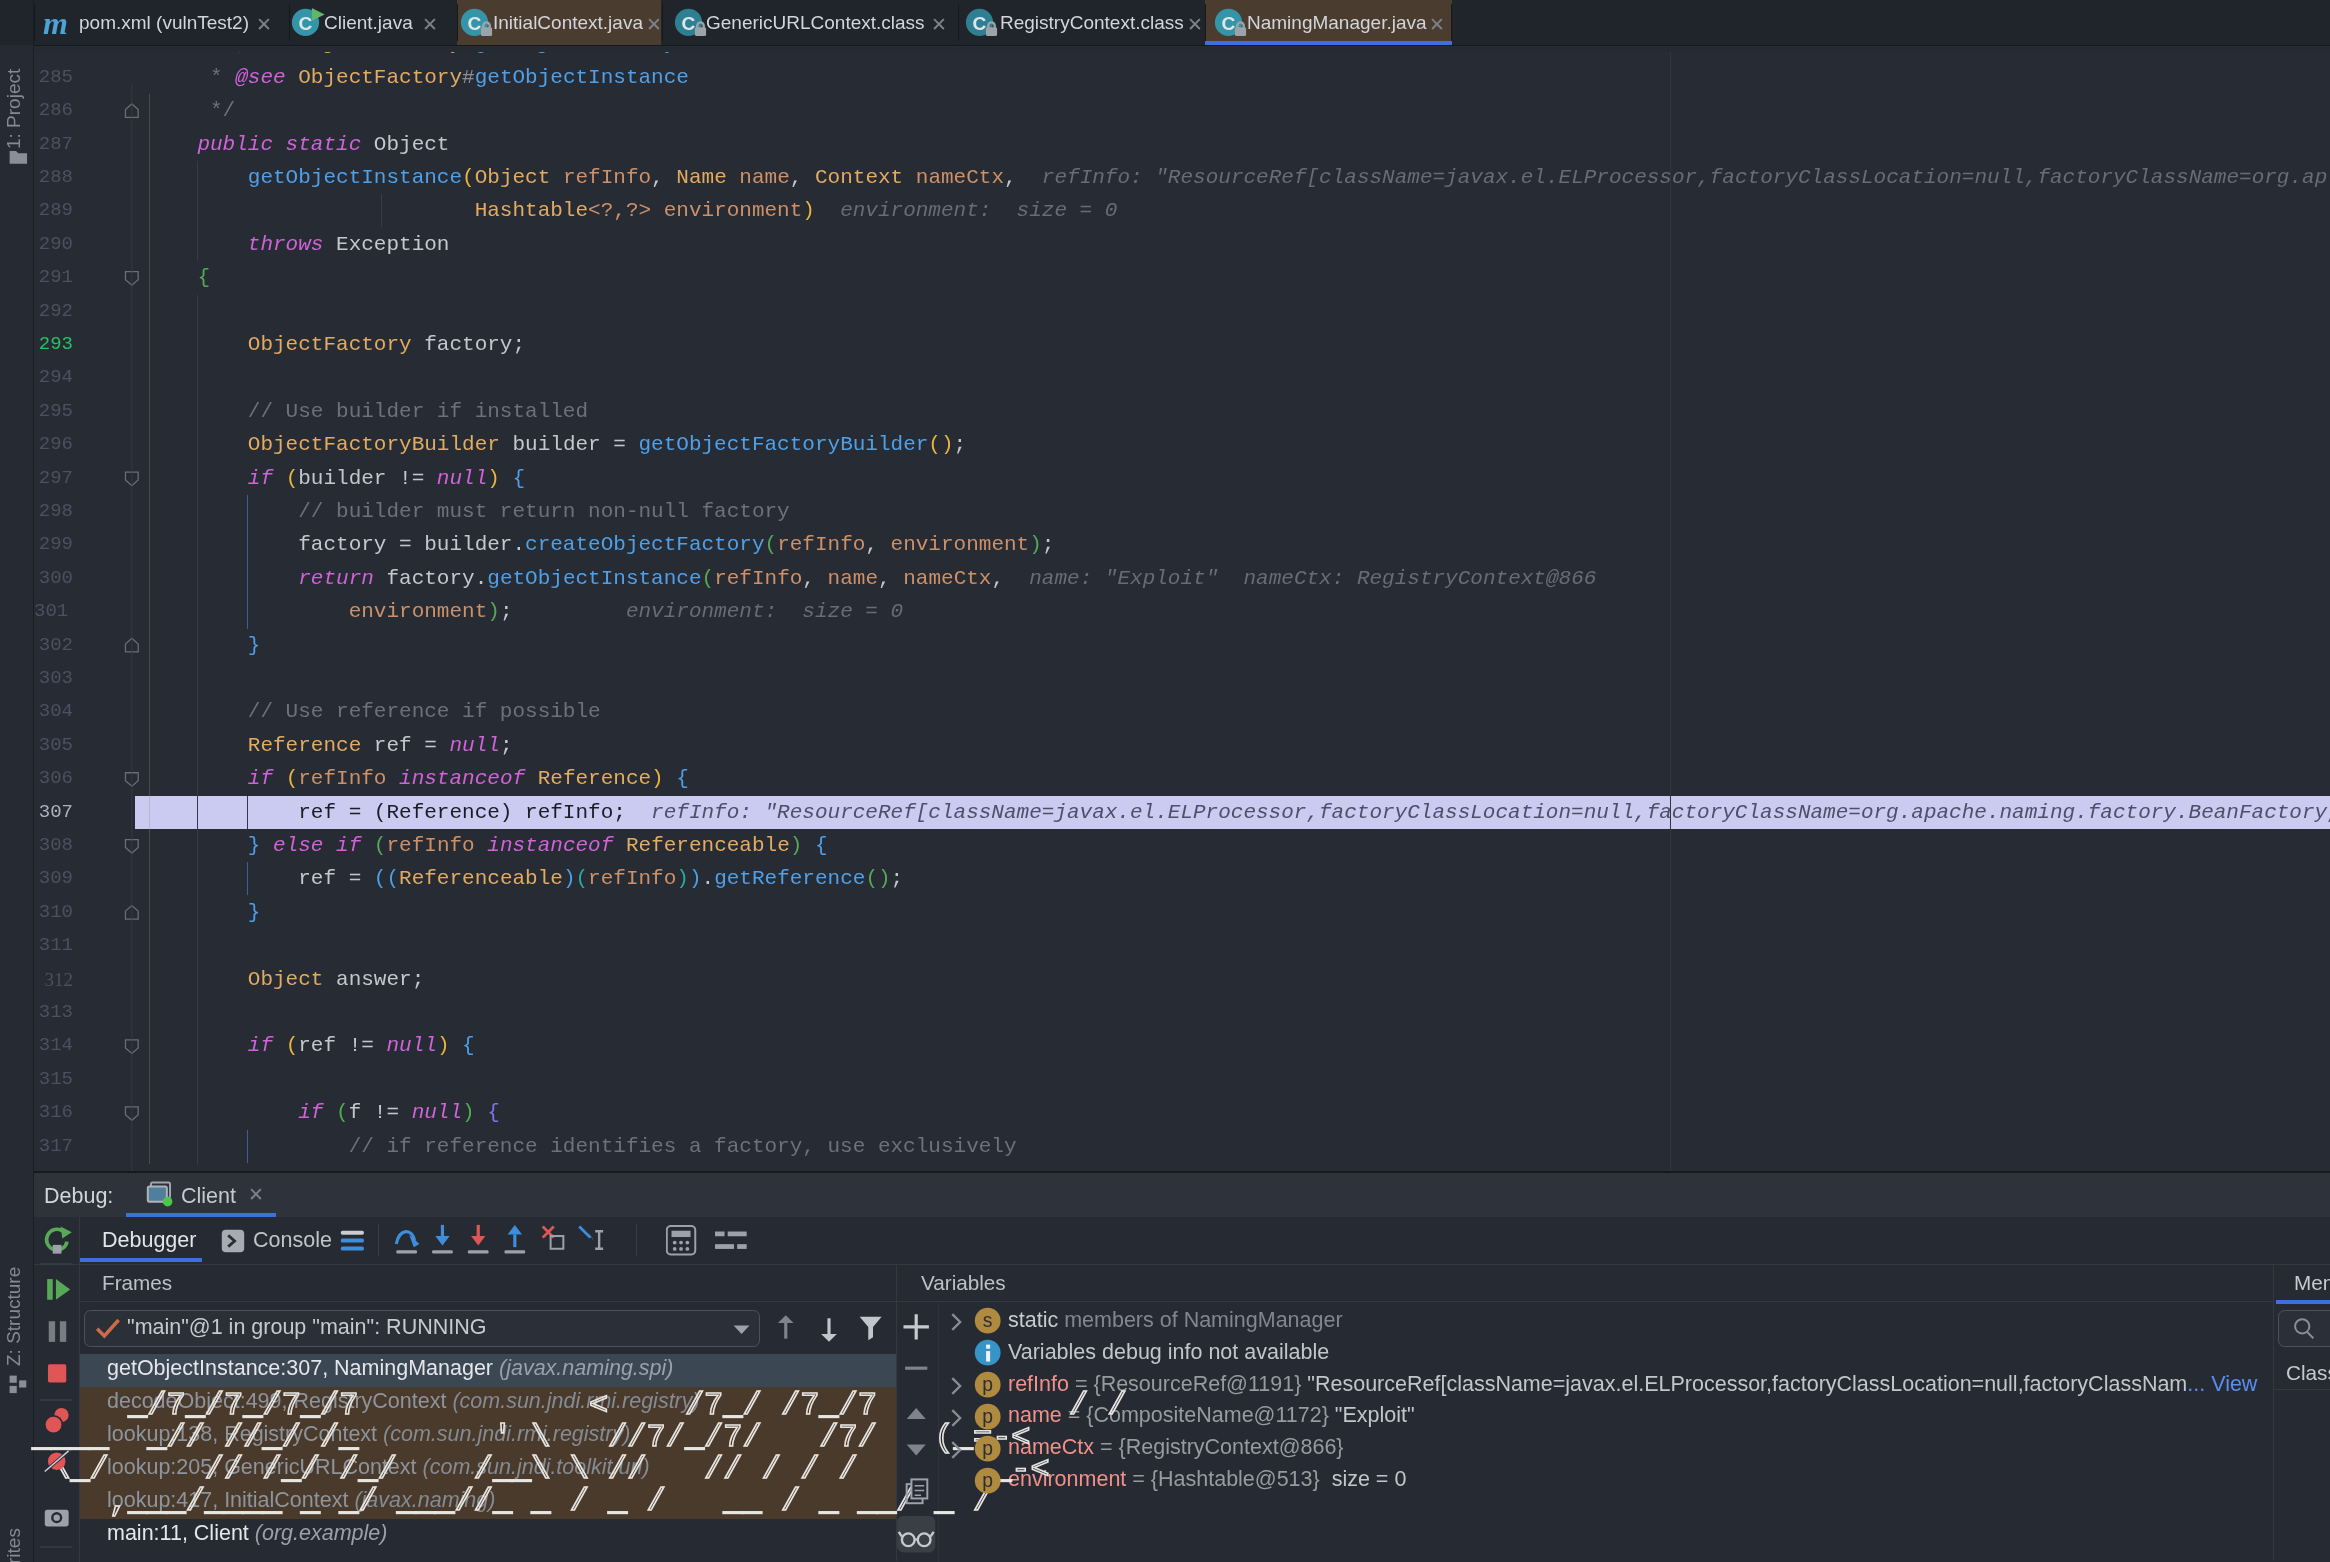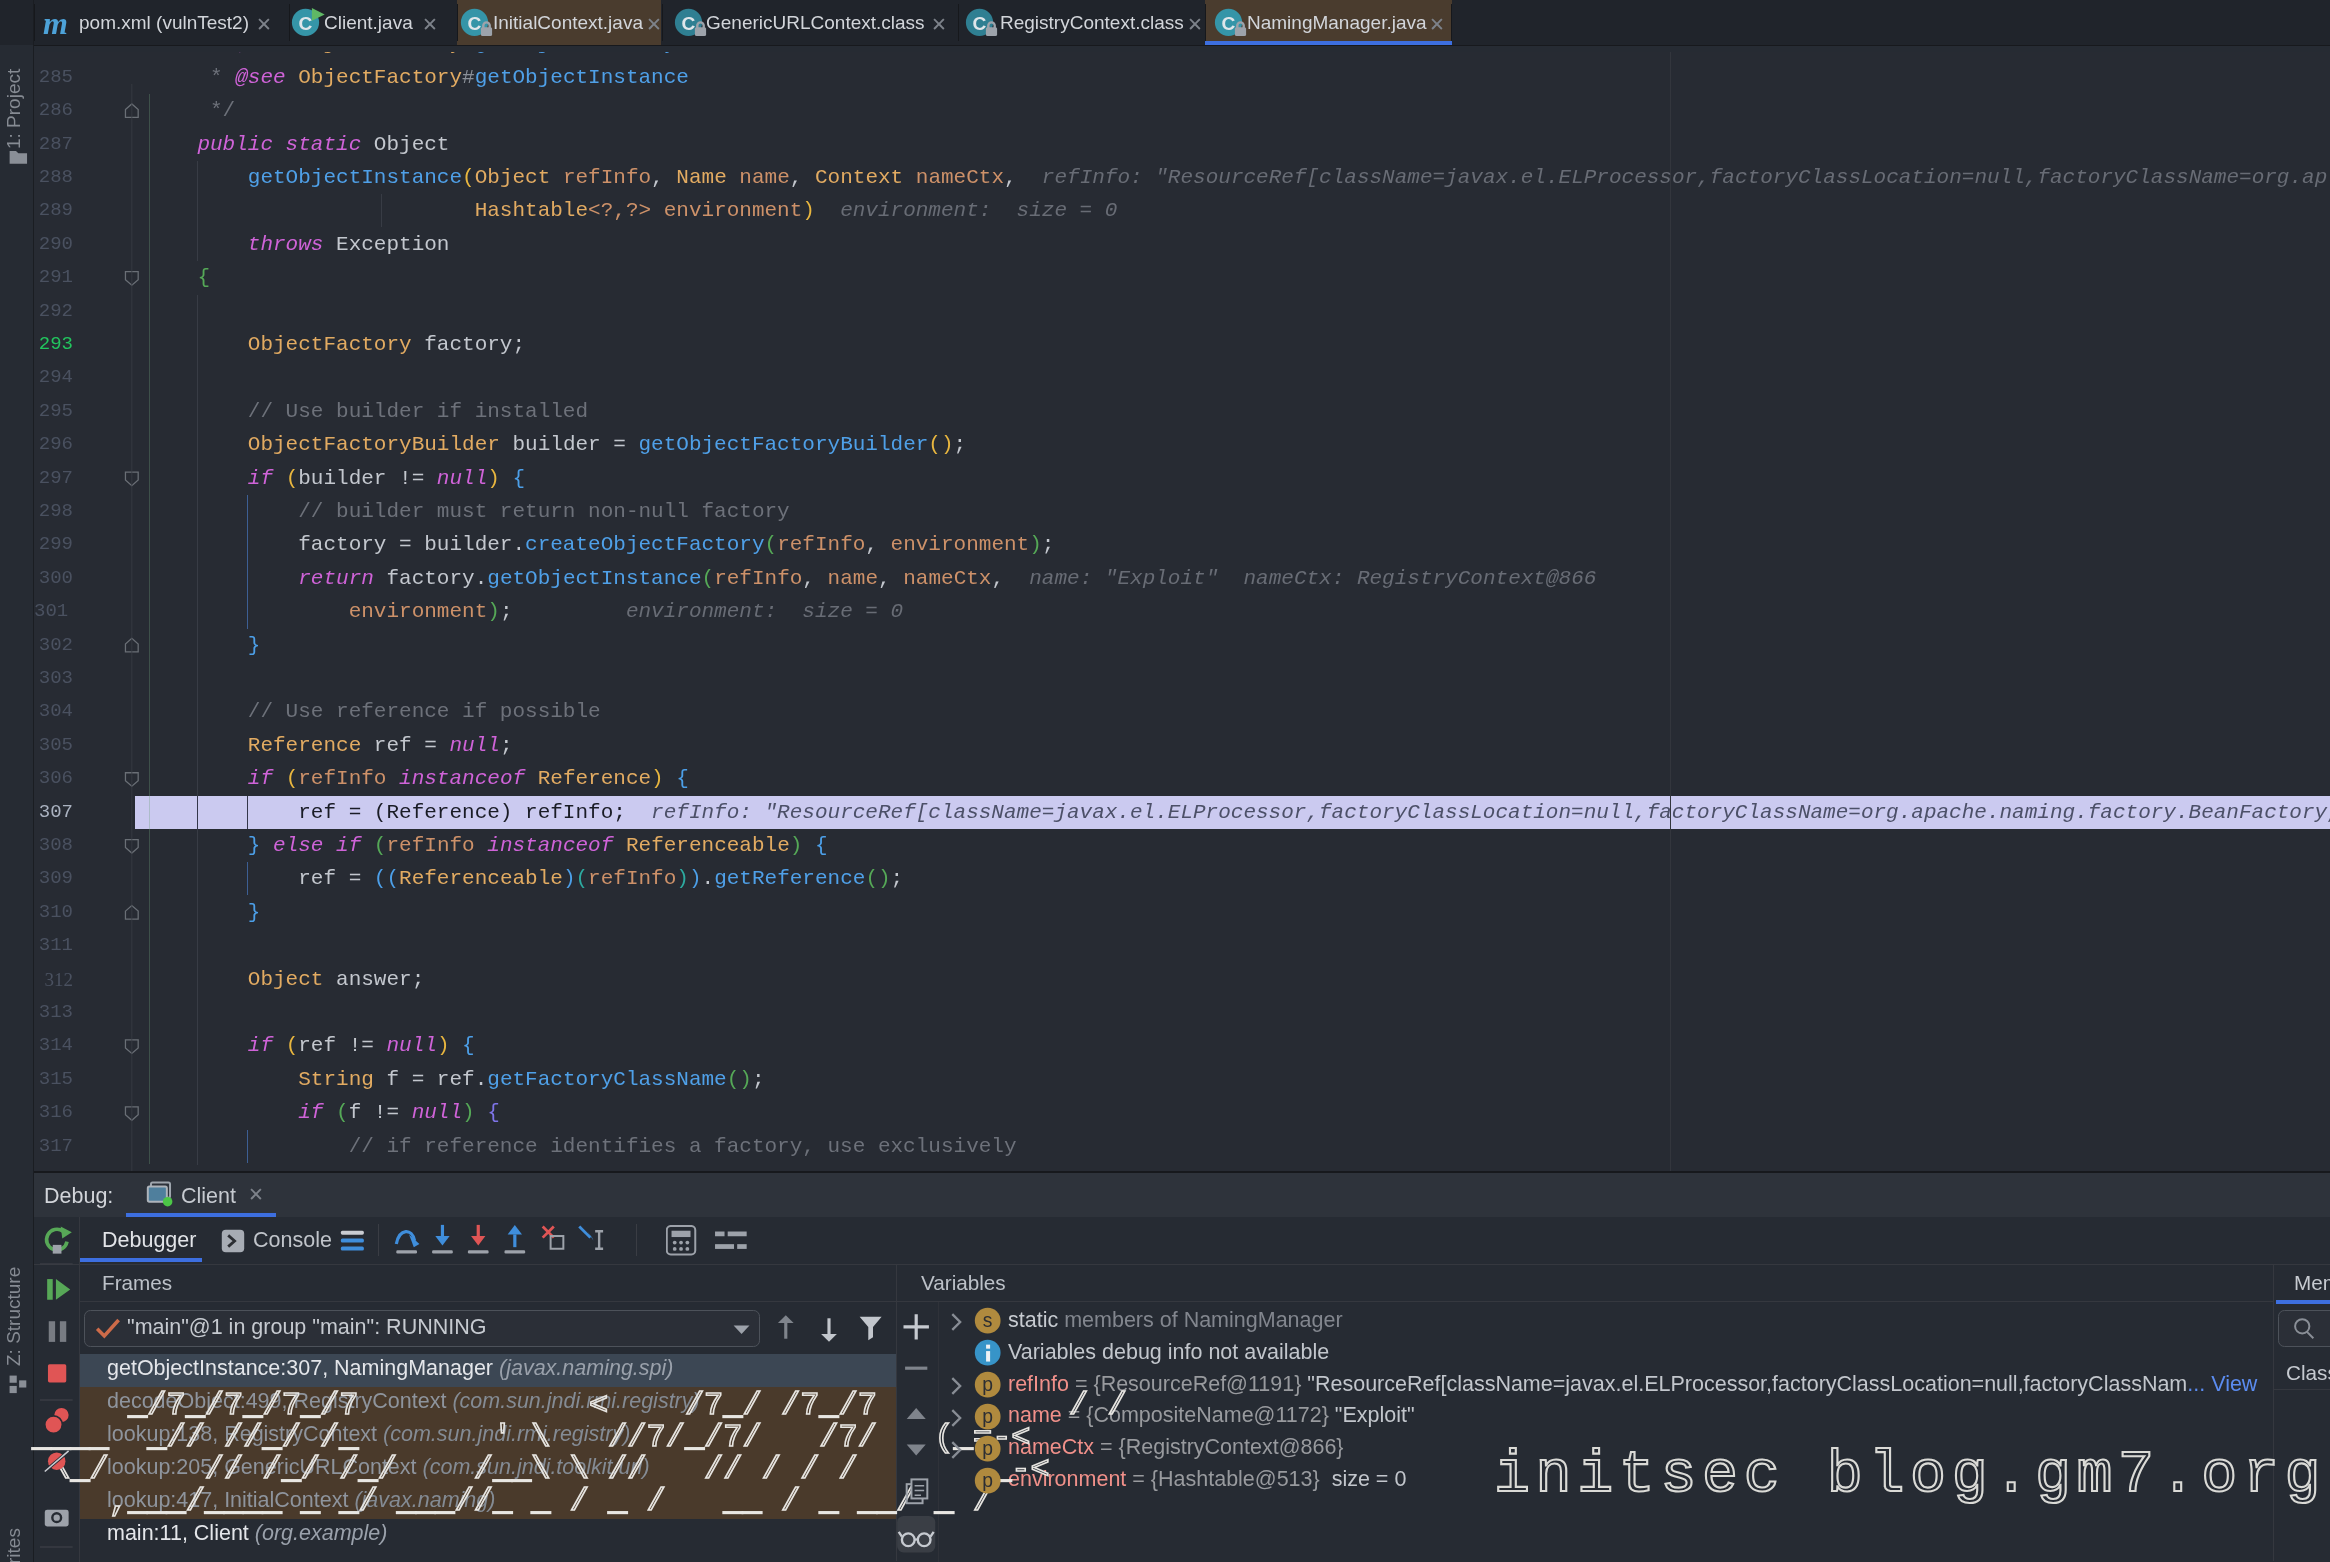"String f = ref.getFactoryClassName();" div.abs { html: <div><span> String </span><span>f = ref.</span><span>getFactoryClassName</span><span>()</span><span>;</span></div> -> none }
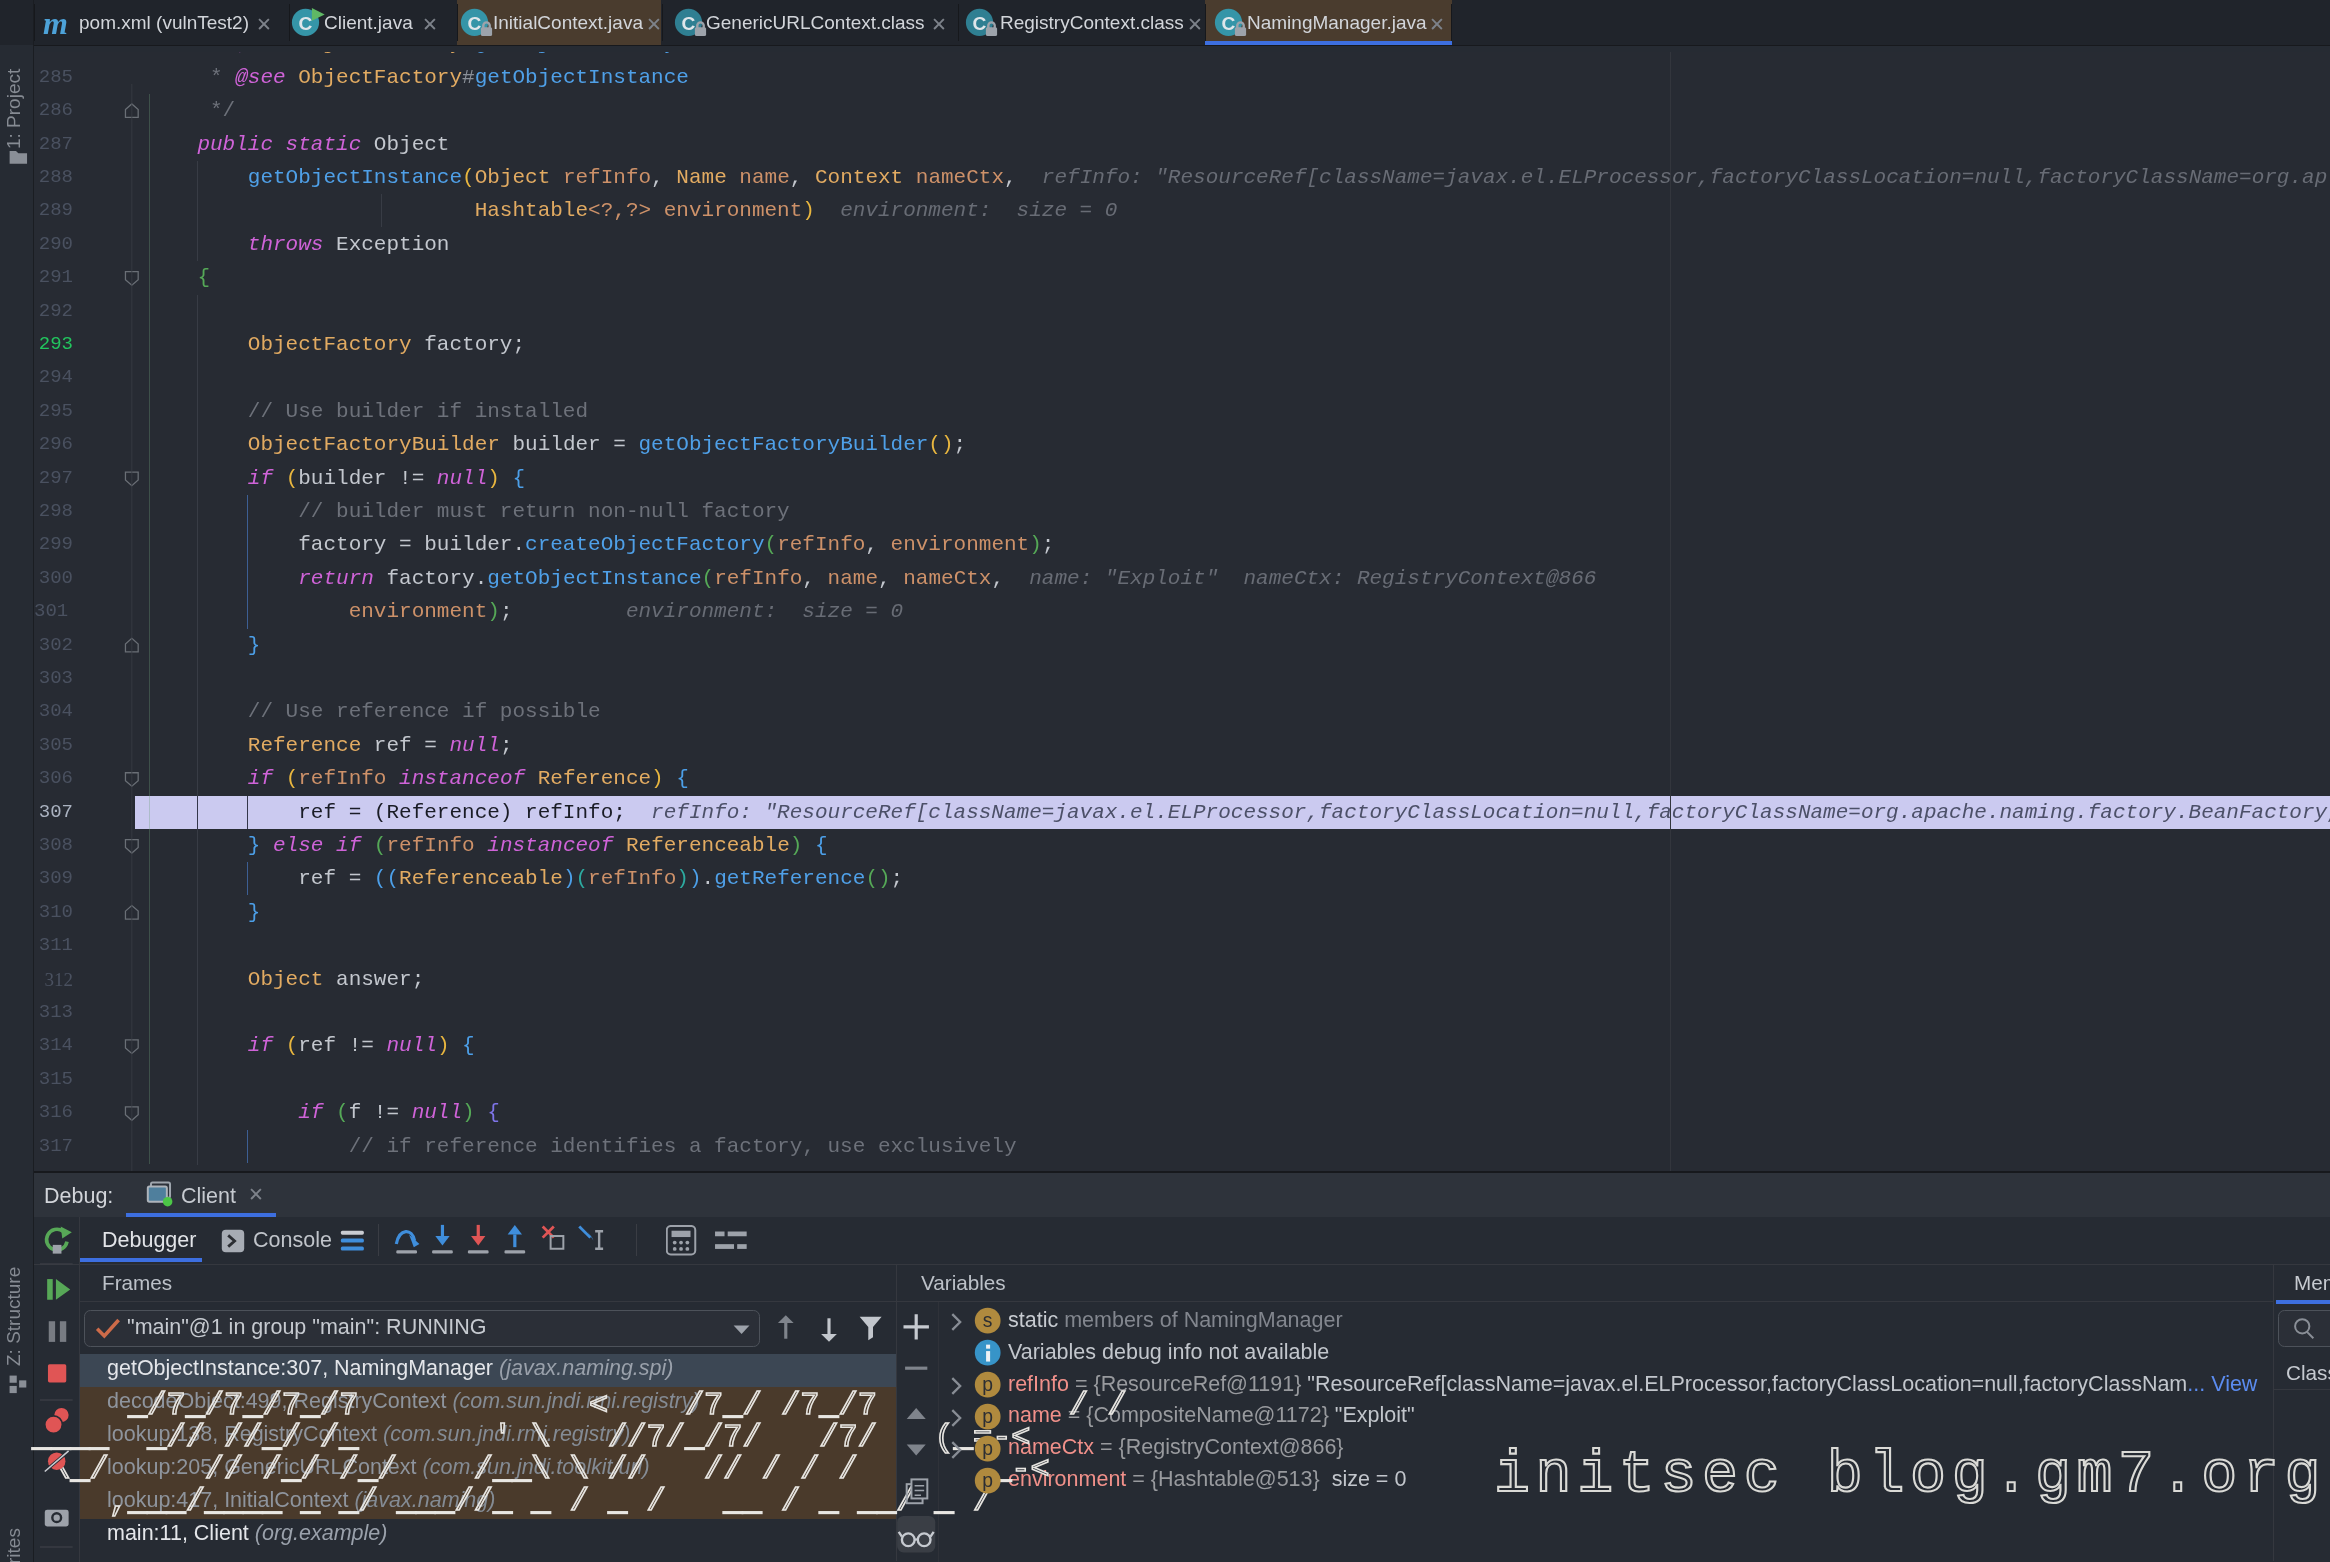"initsec blog.gm7.org" div.abs { html: <div>initsec blog.gm7.org</div> -> none }
